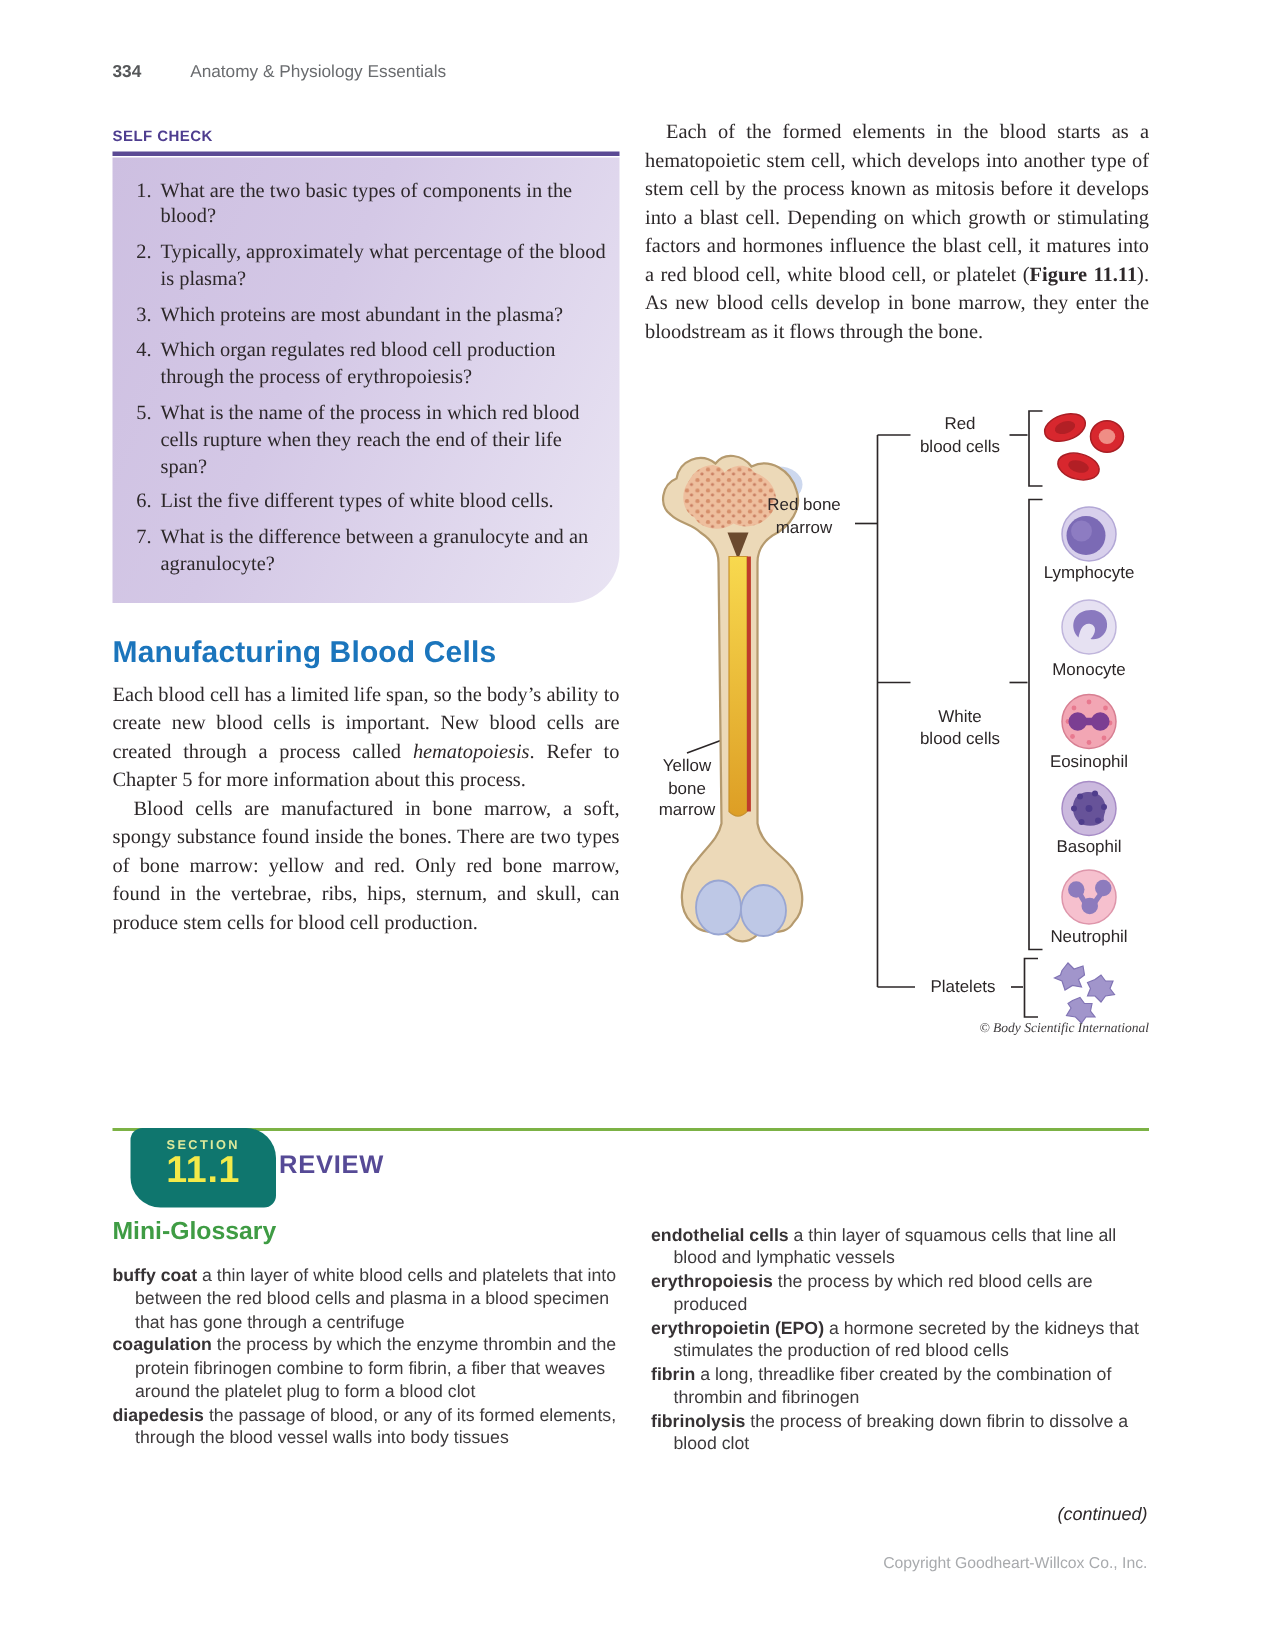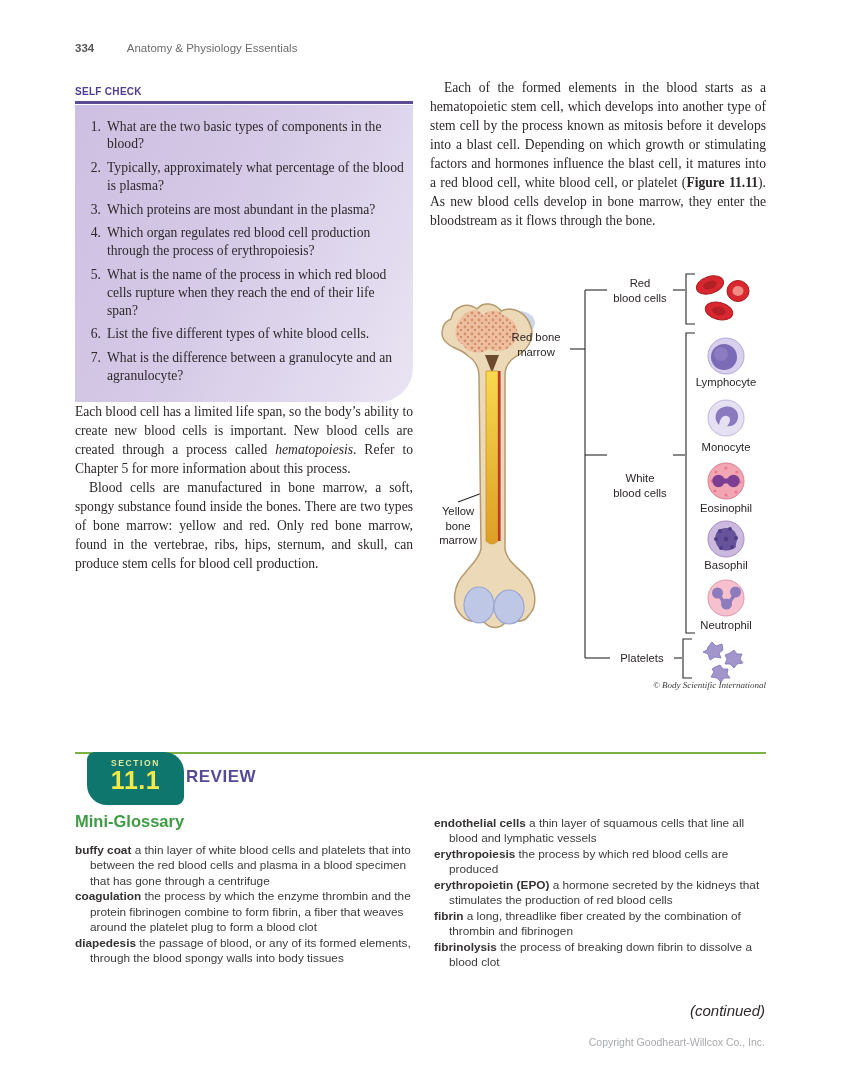"Manufacturing Blood Cells" h1.mfg-h { html: none -> <h1>Manufacturing Blood Cells</h1> }
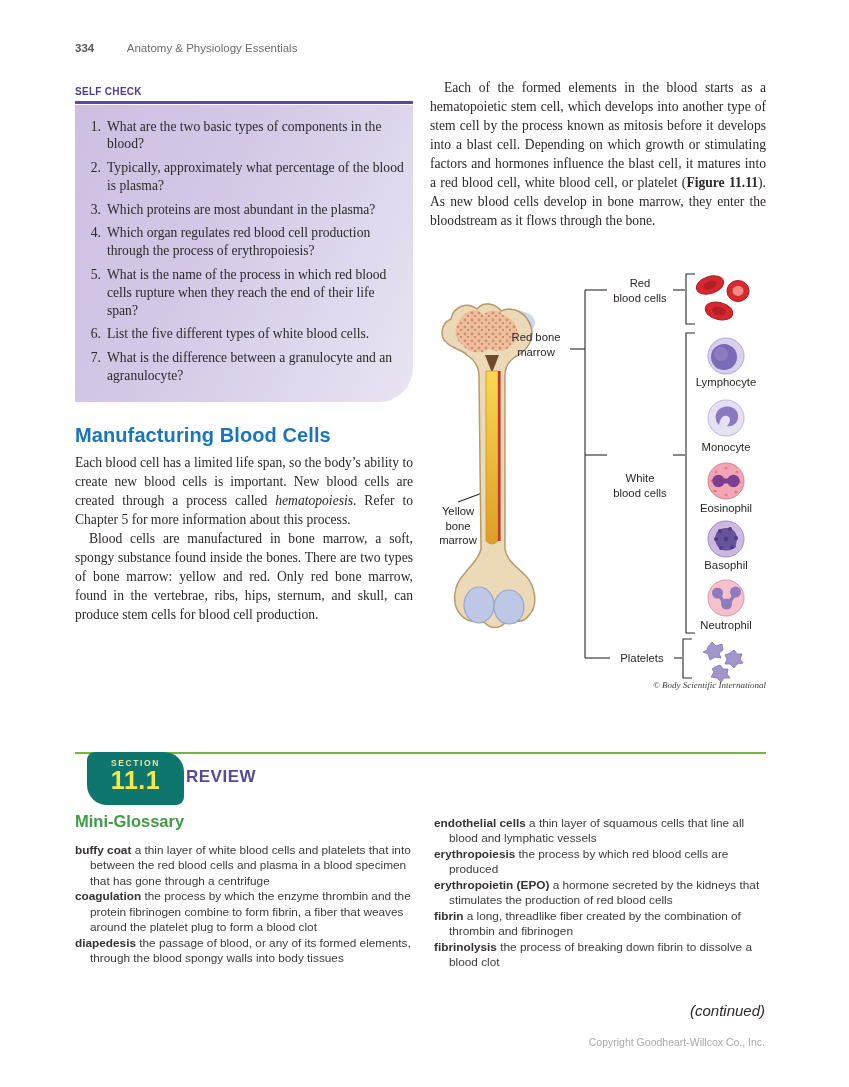"the passage of blood, or" span { text: spongy -> vessel }
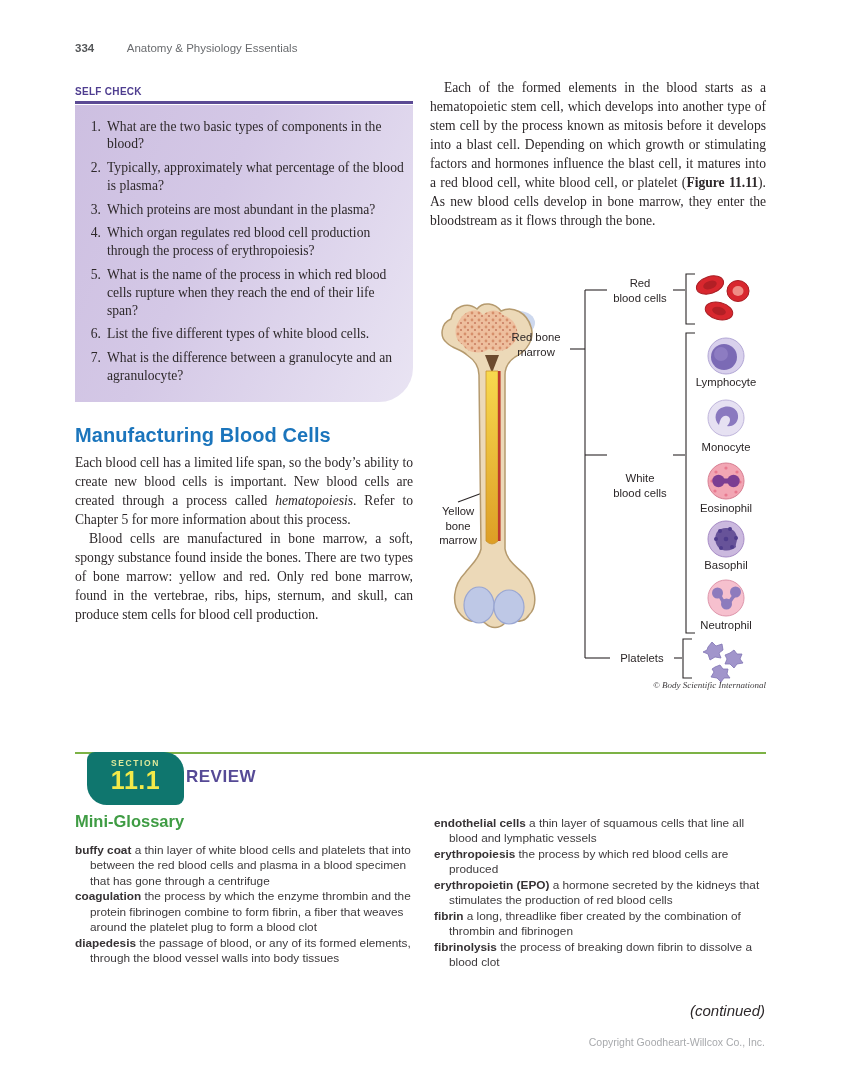"(continued)" .continued { font-size: 15px -> 12px }
